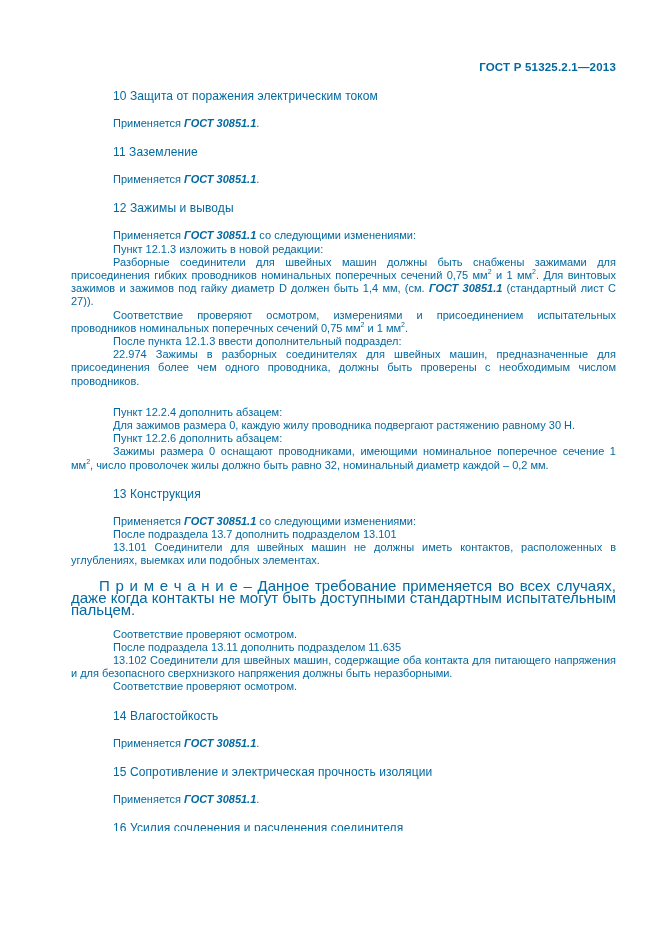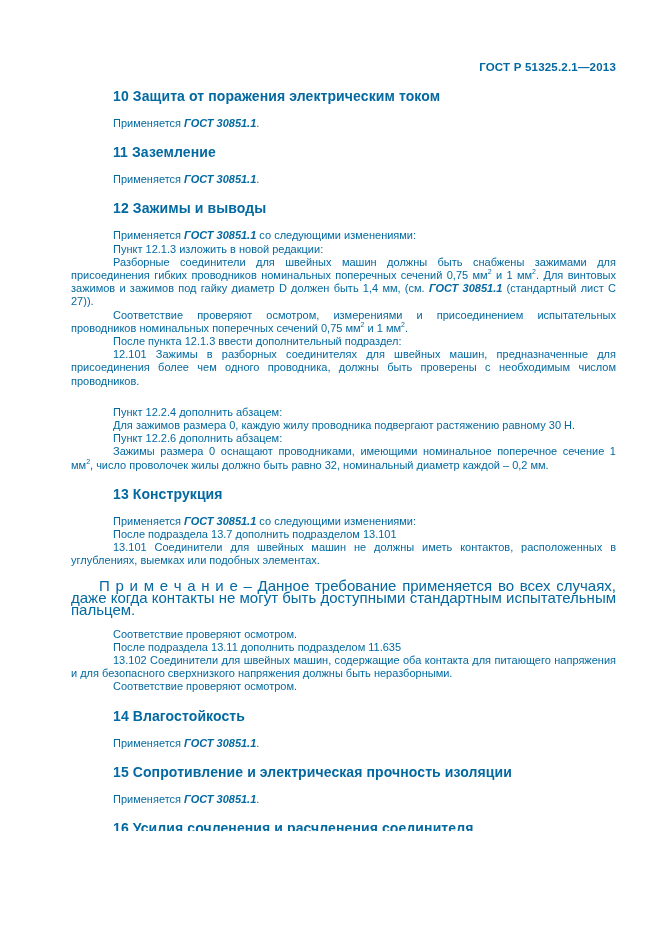"10 Защита от поражения электрическим" .sec-heading { font-size: 14px -> 12px; font-weight: bold -> normal }
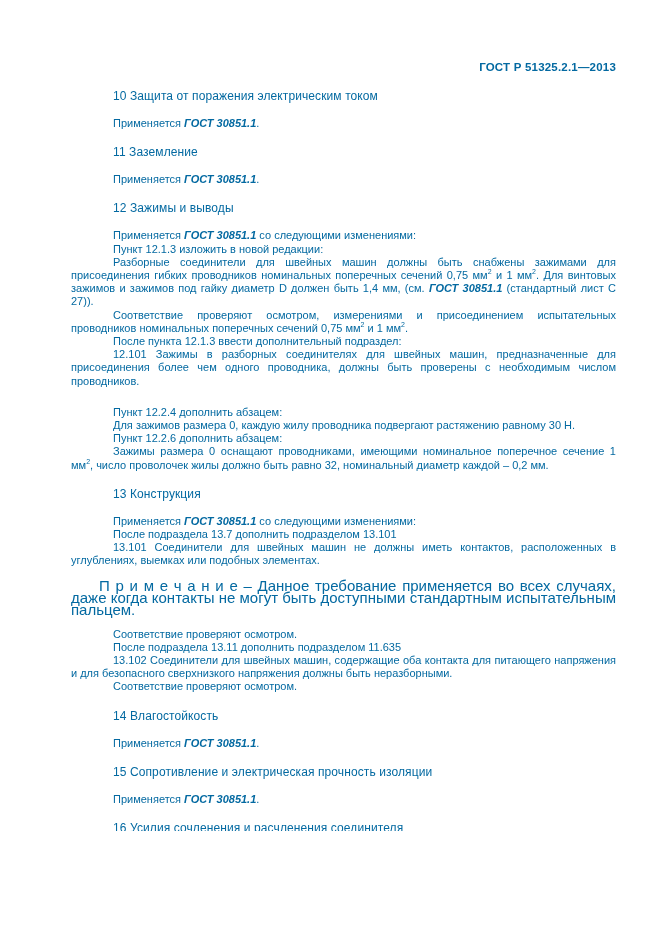"12.101 Зажимы в разборных соединителях" span { text: 12.101 -> 22.974 }
